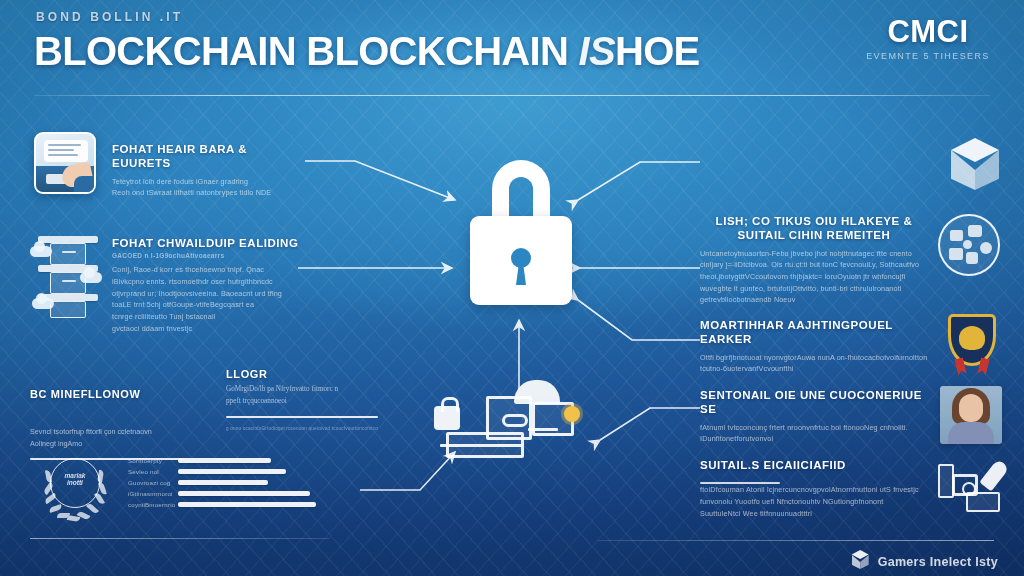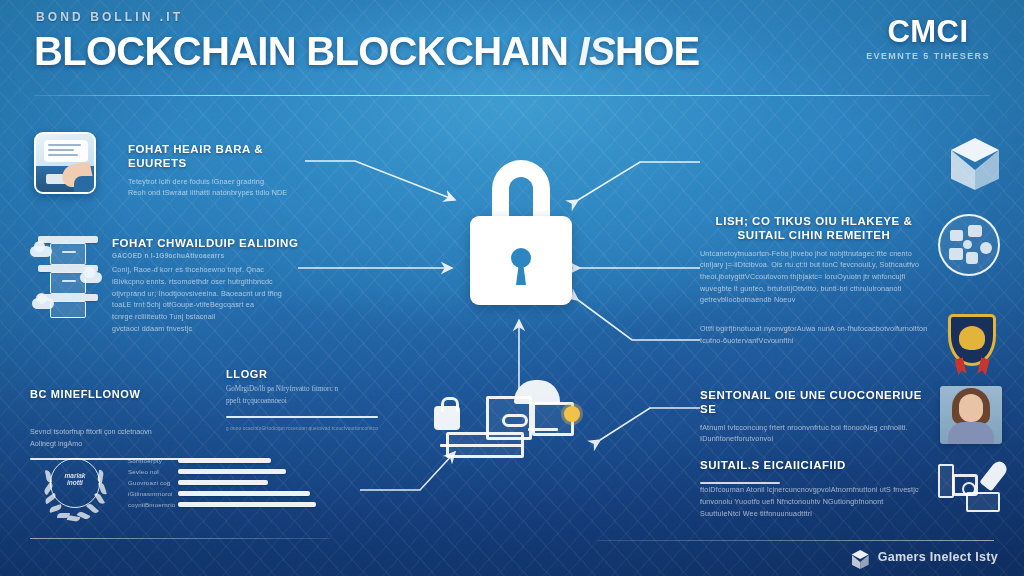"EVEMNTE 5 TIHESERS" .brand-sub { font-weight: 700 -> 400 }
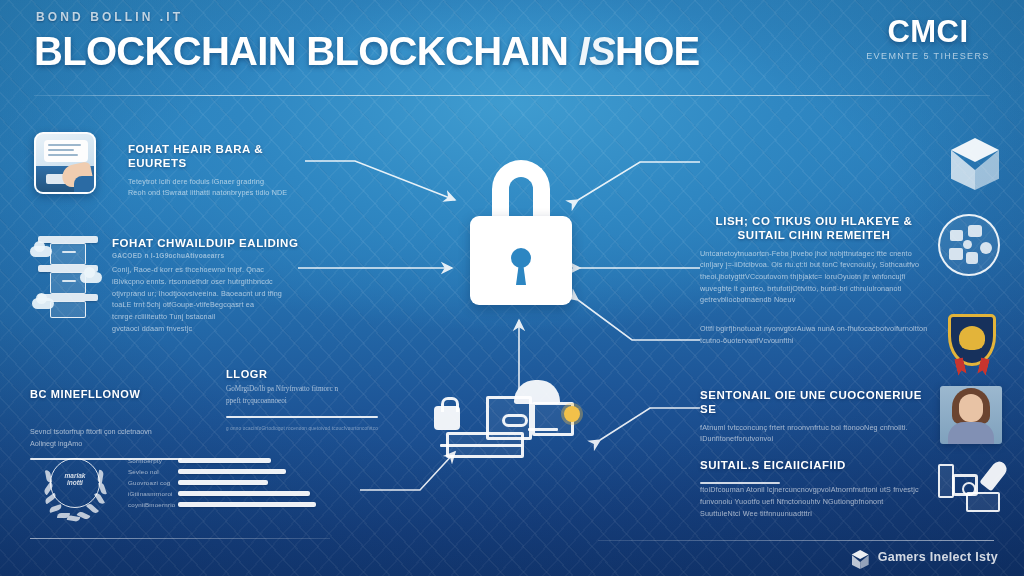"FOHAT HEAIR BARA & EUURETS" div.item { left: 128px -> 112px }
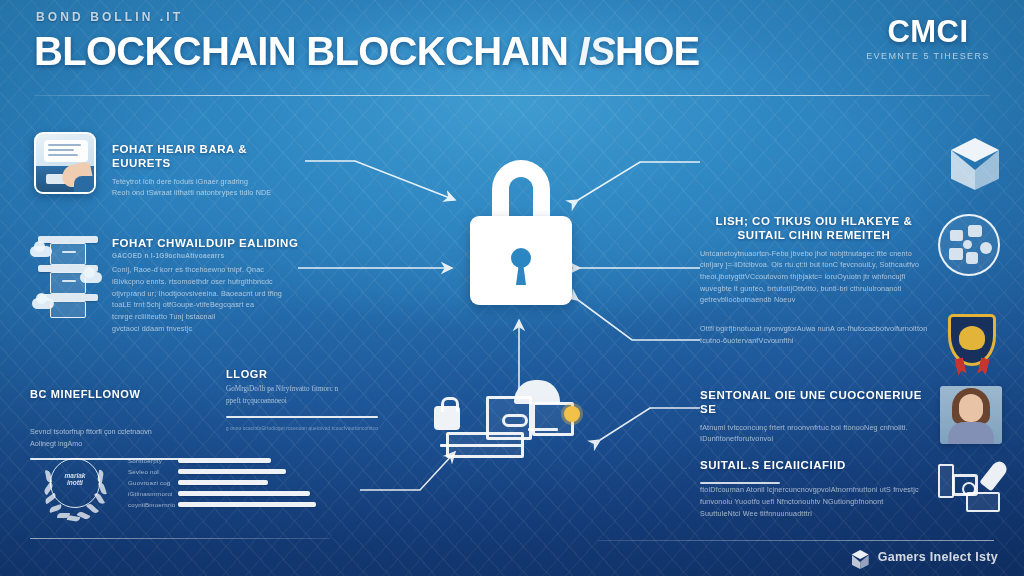"MOARTIHHAR AAJHTINGPOUEL EARKER" div.title { html: none -> <div>MOARTIHHAR AAJHTINGPOUEL EARKER</div> }
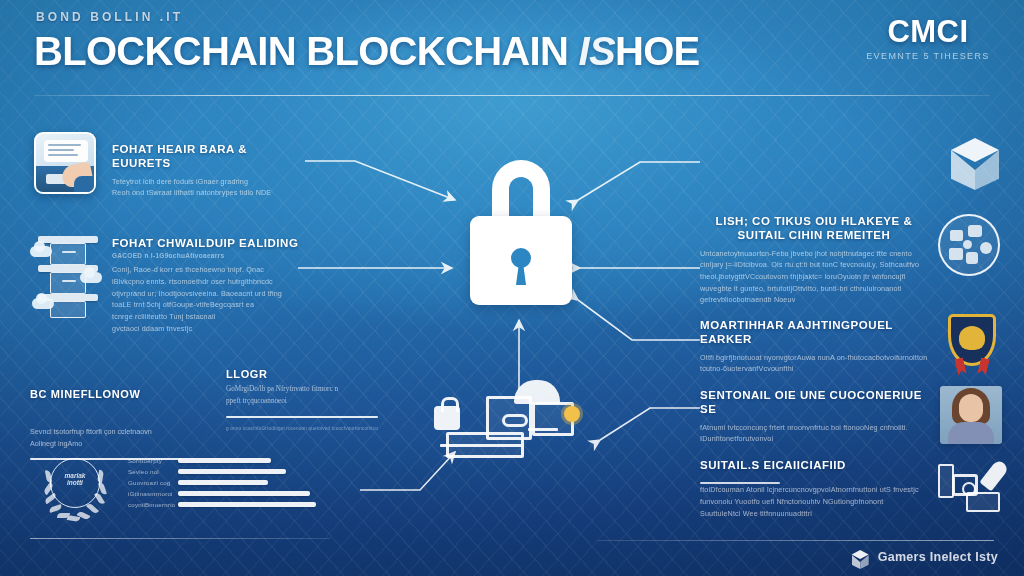"Gamers Inelect Isty" #footer-brand { align-items: flex-start -> flex-end }
